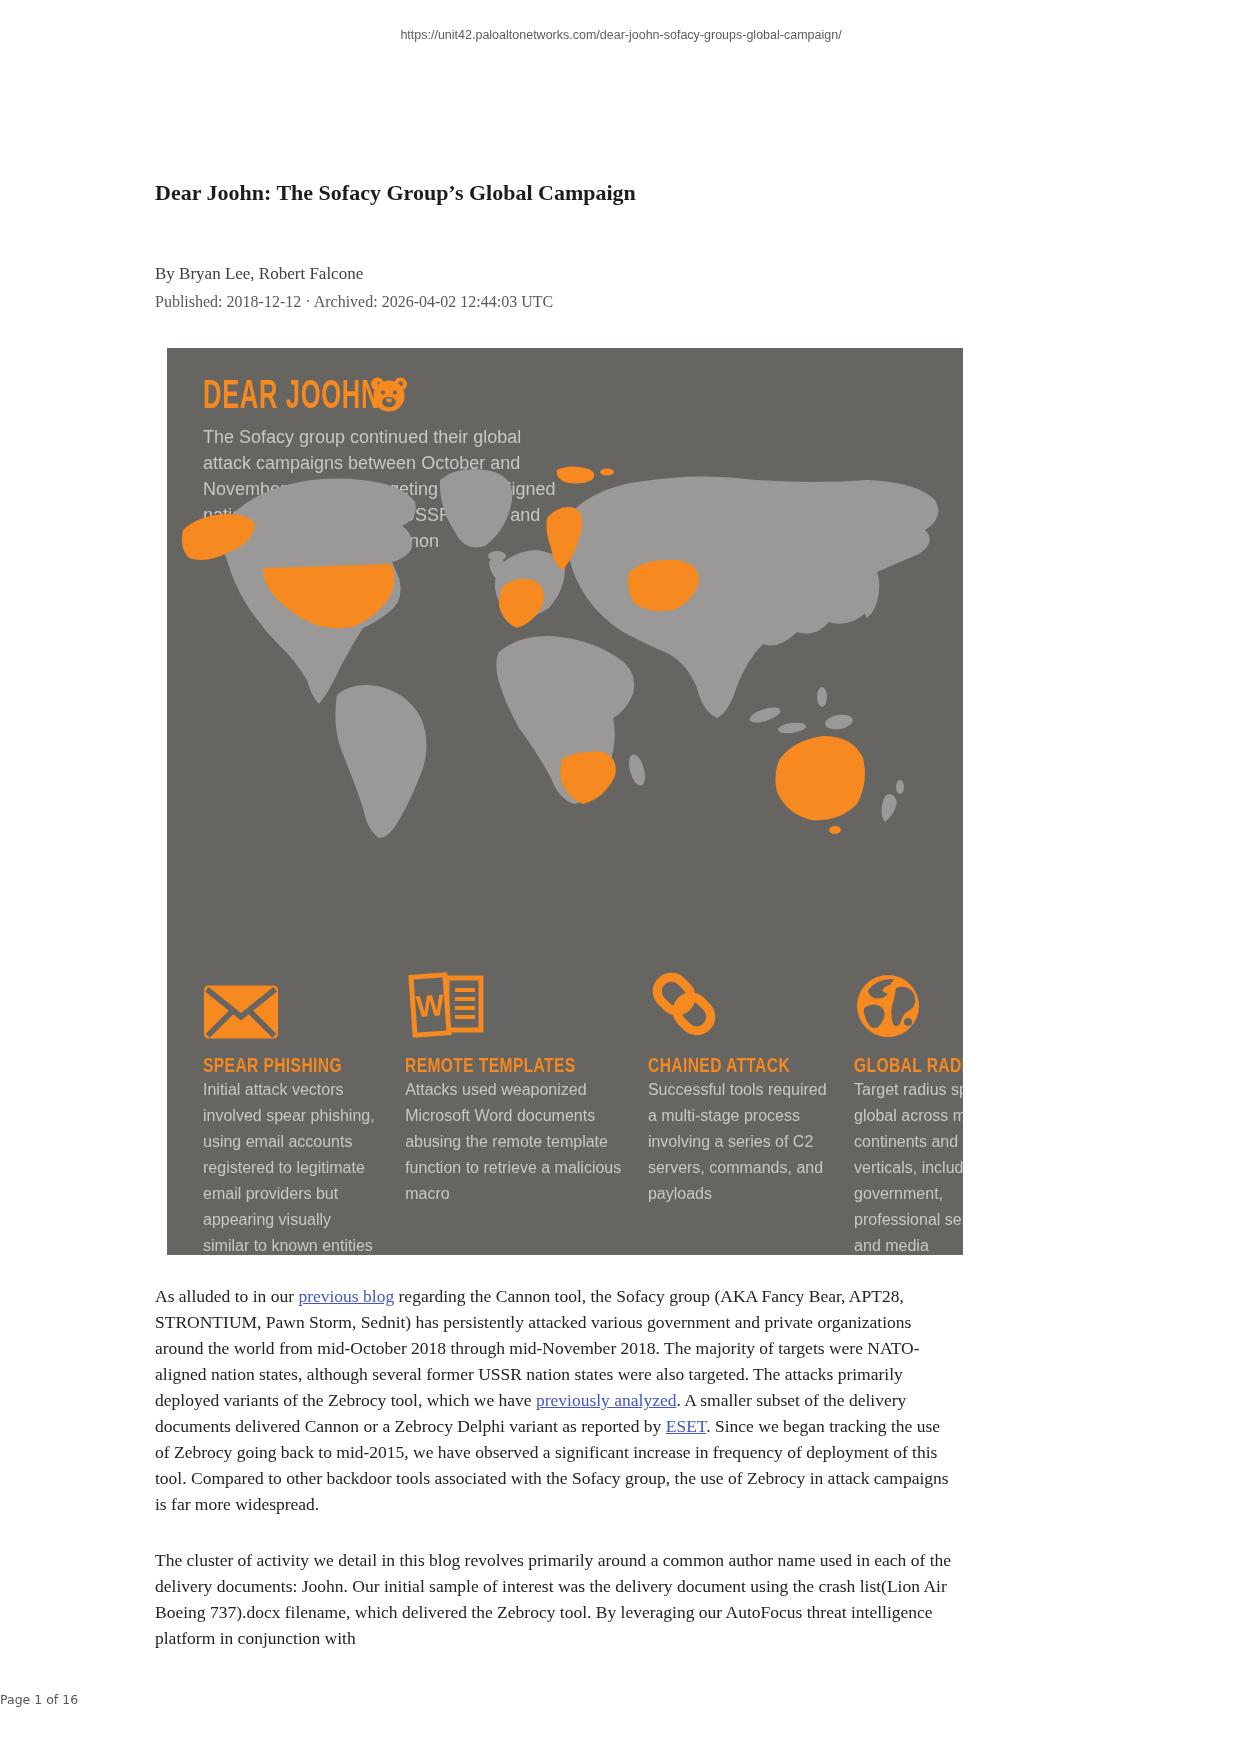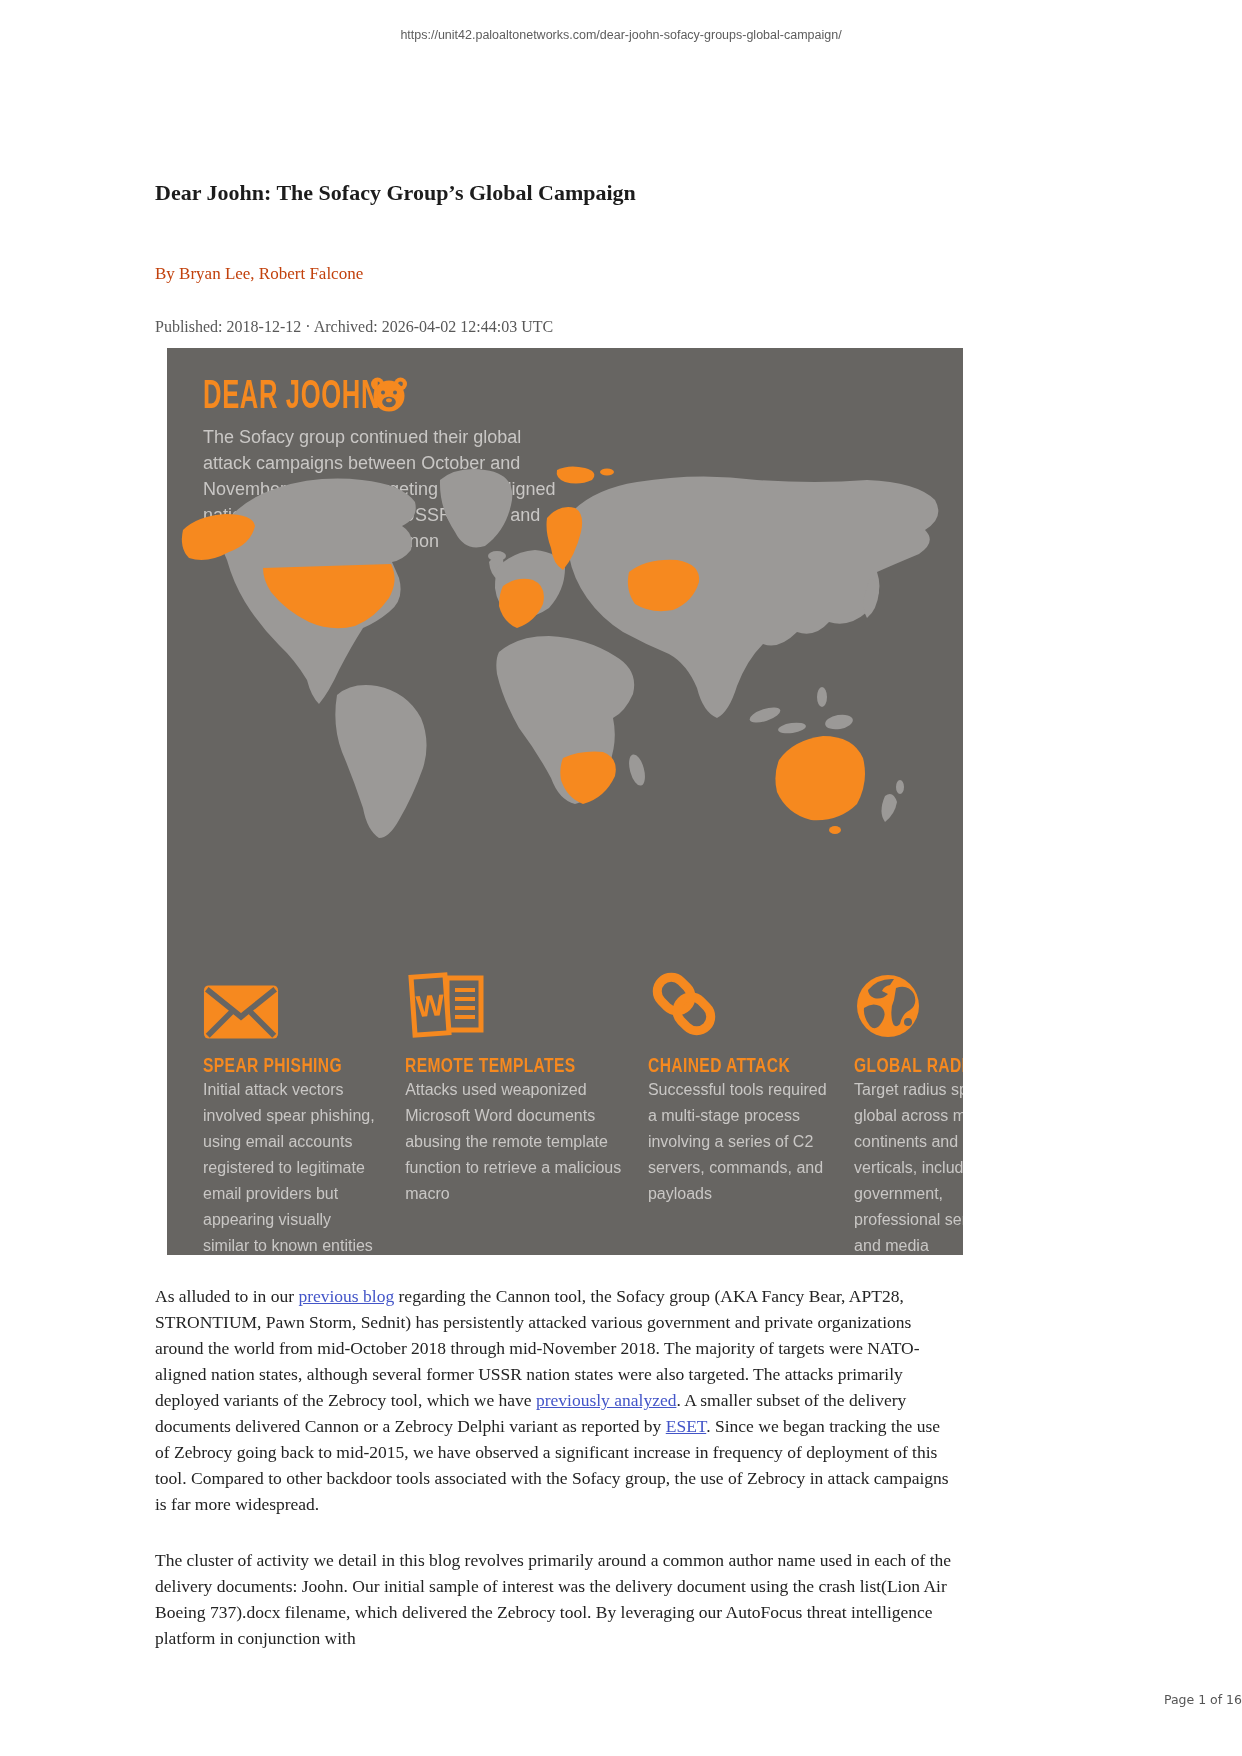"By Bryan Lee, Robert Falcone" .byline { color: #c2410c -> #404040 }
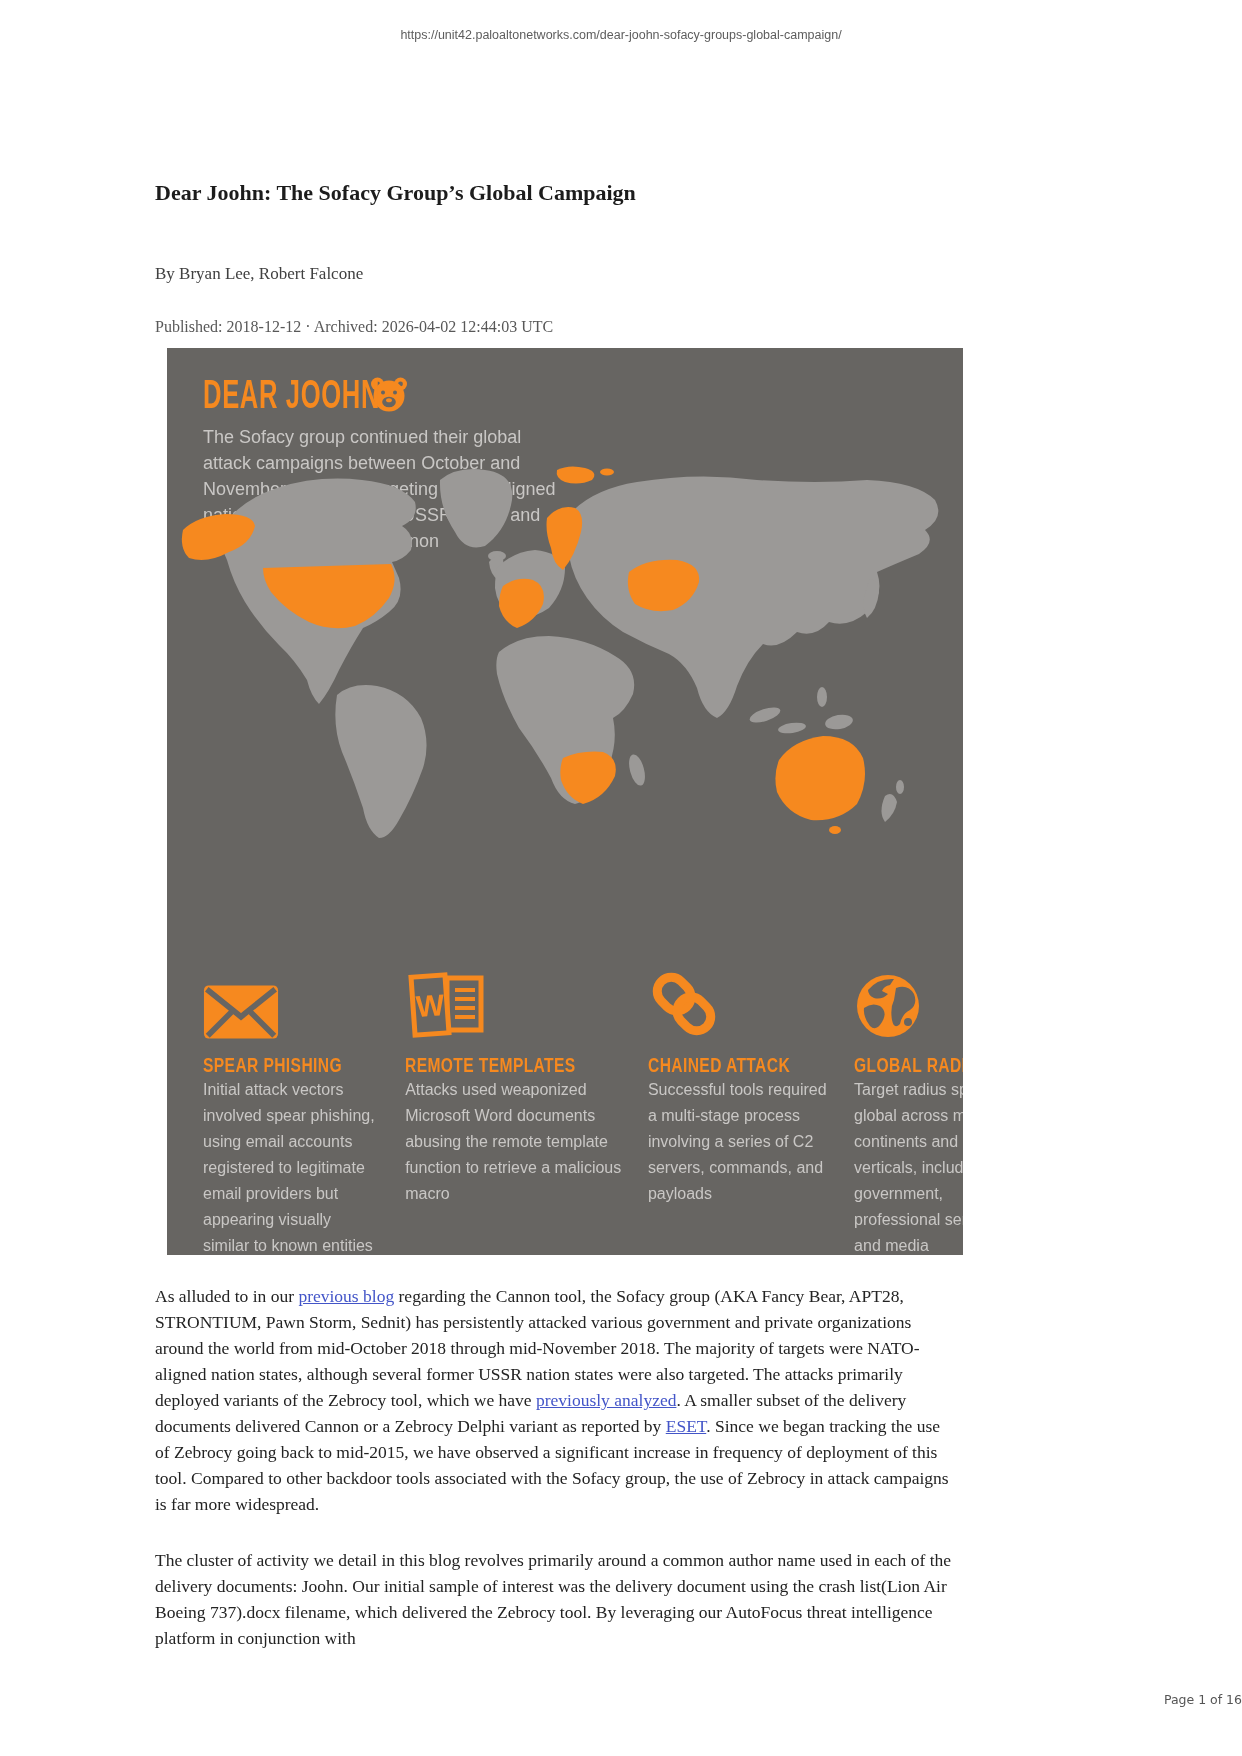"Published: 2018-12-12 · Archived:" .published { top: 318px -> 293px }
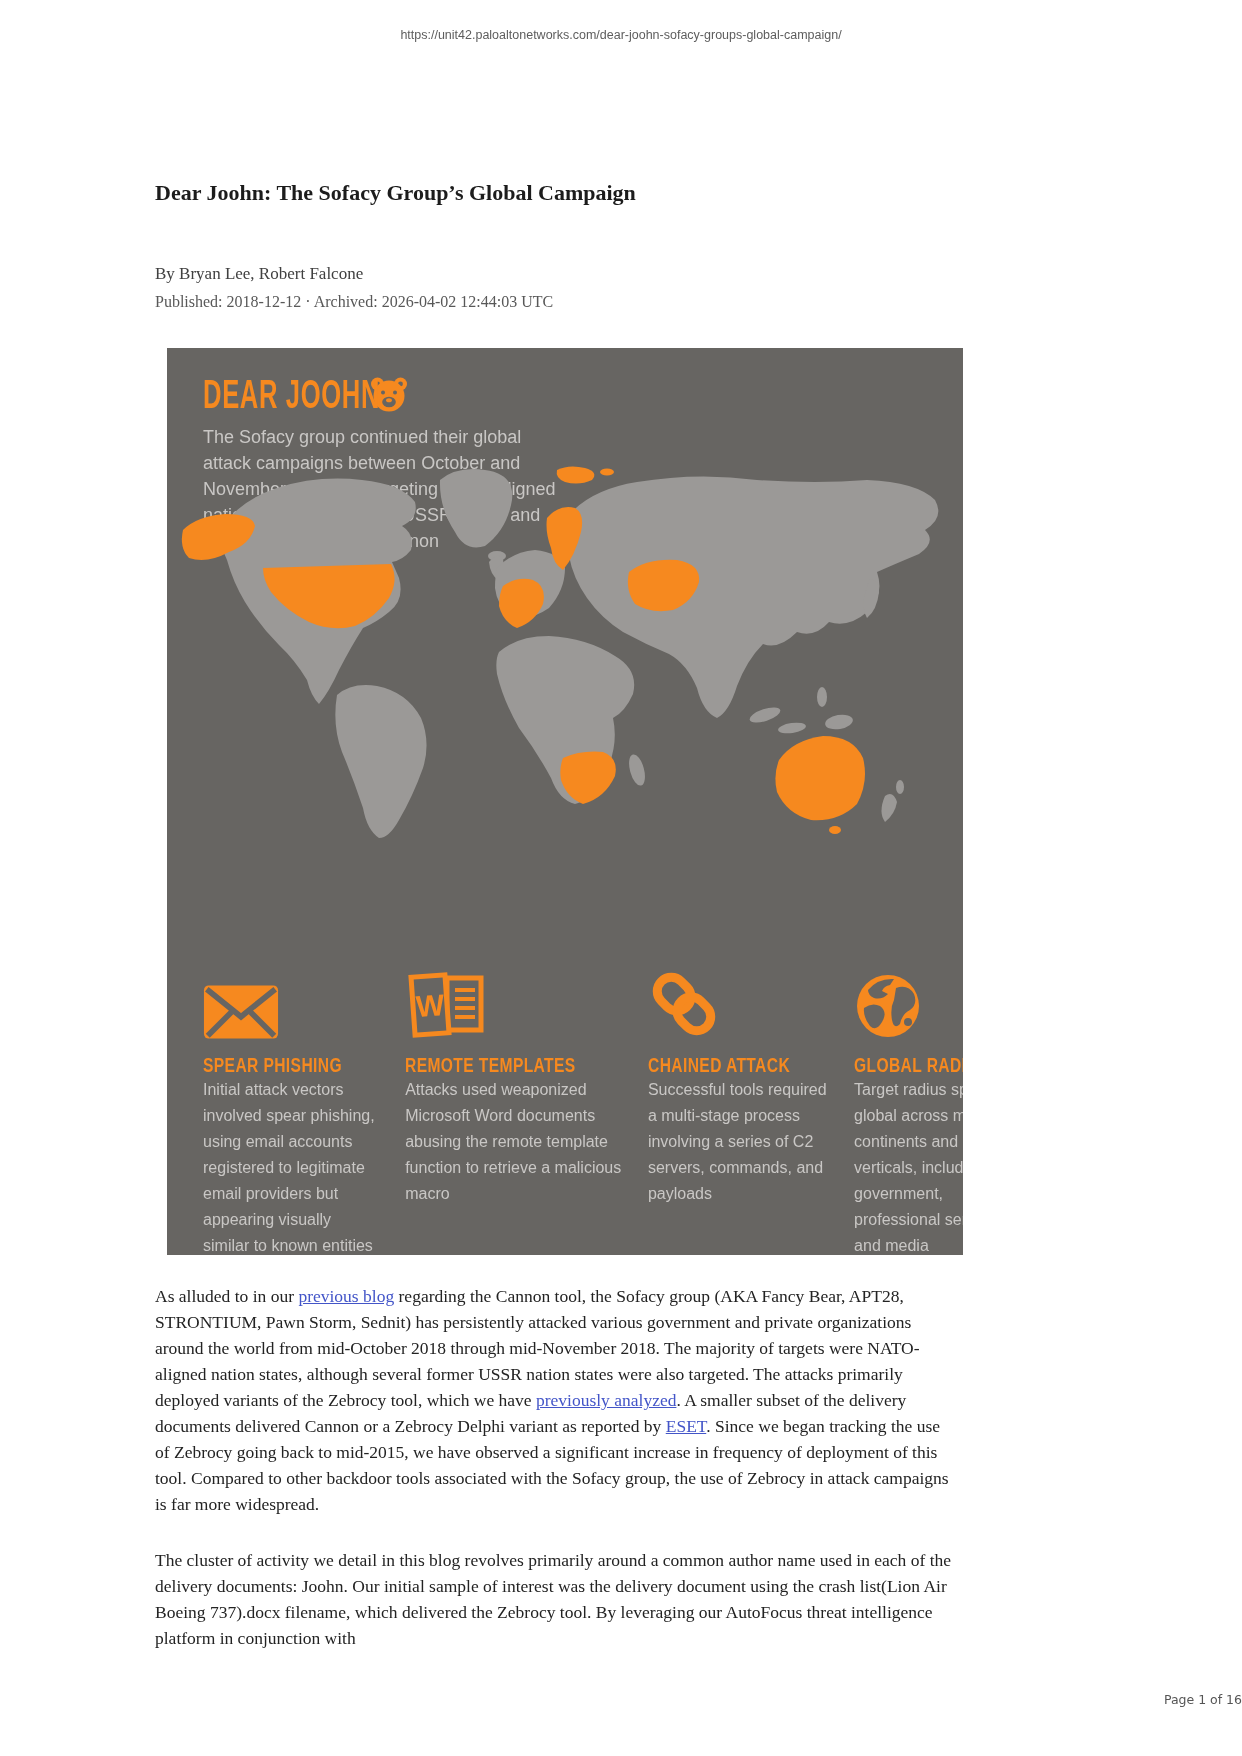"Page 1 of 16" .footer { text-align: right -> left }
